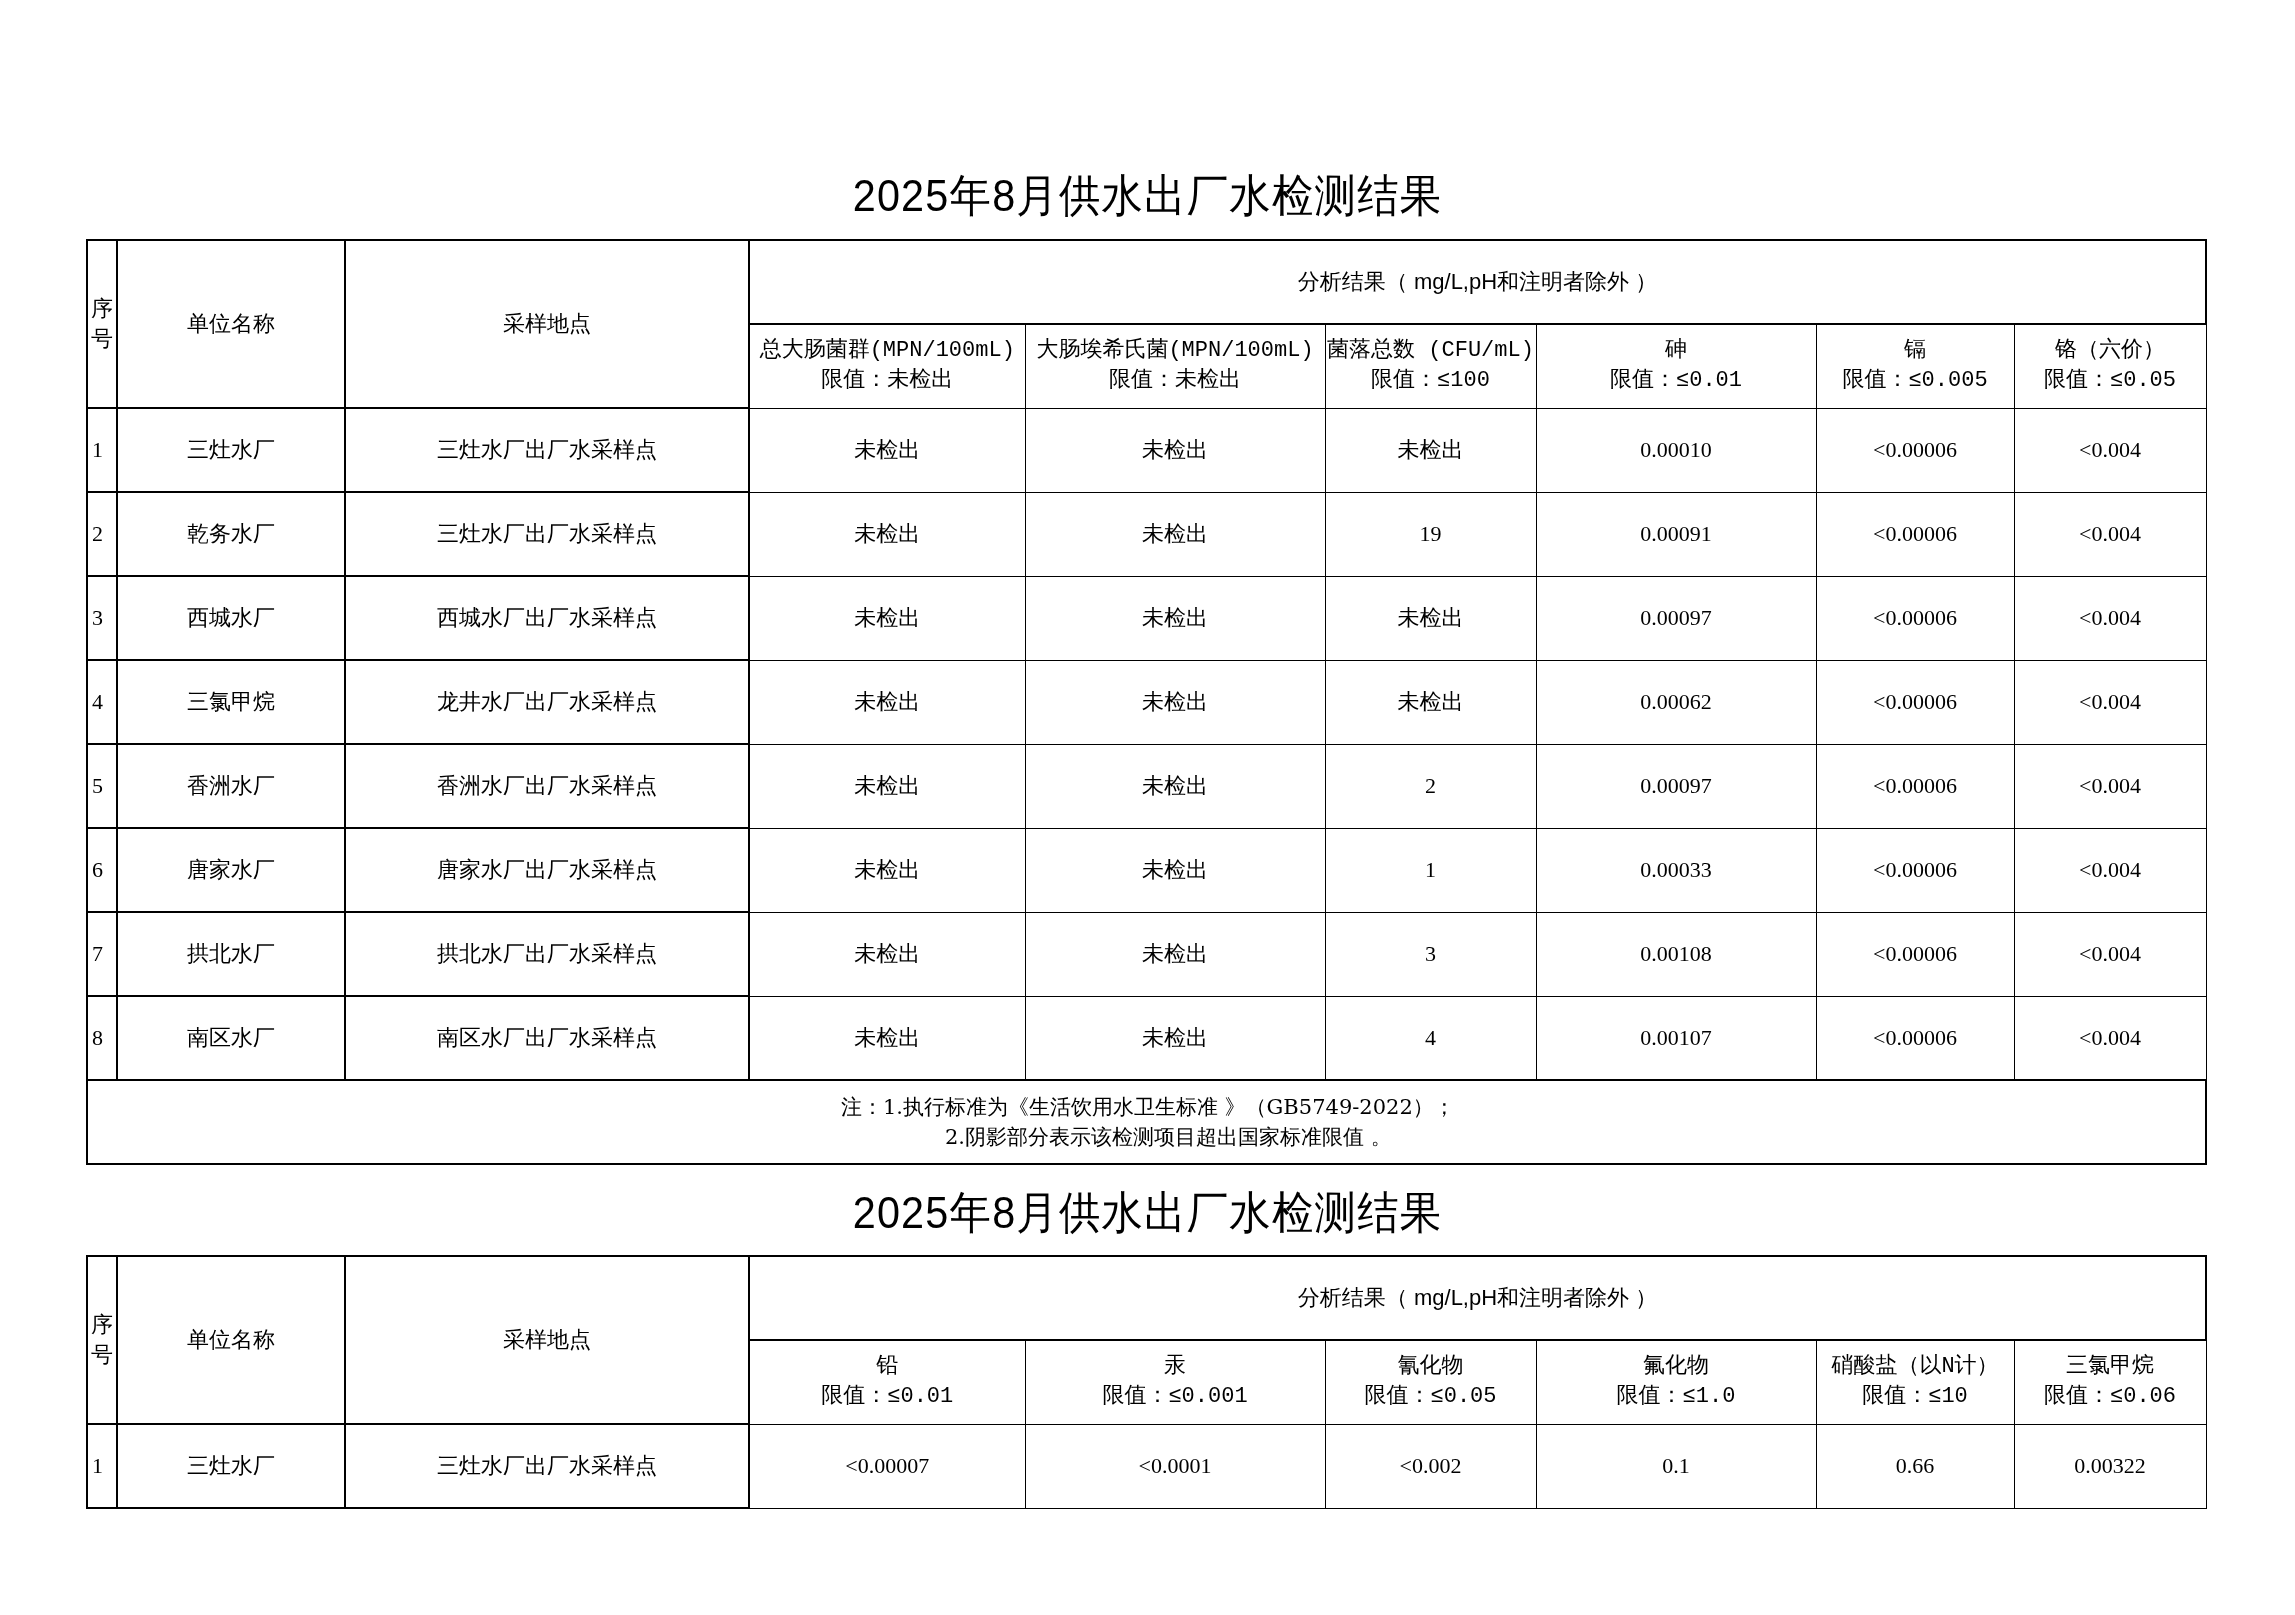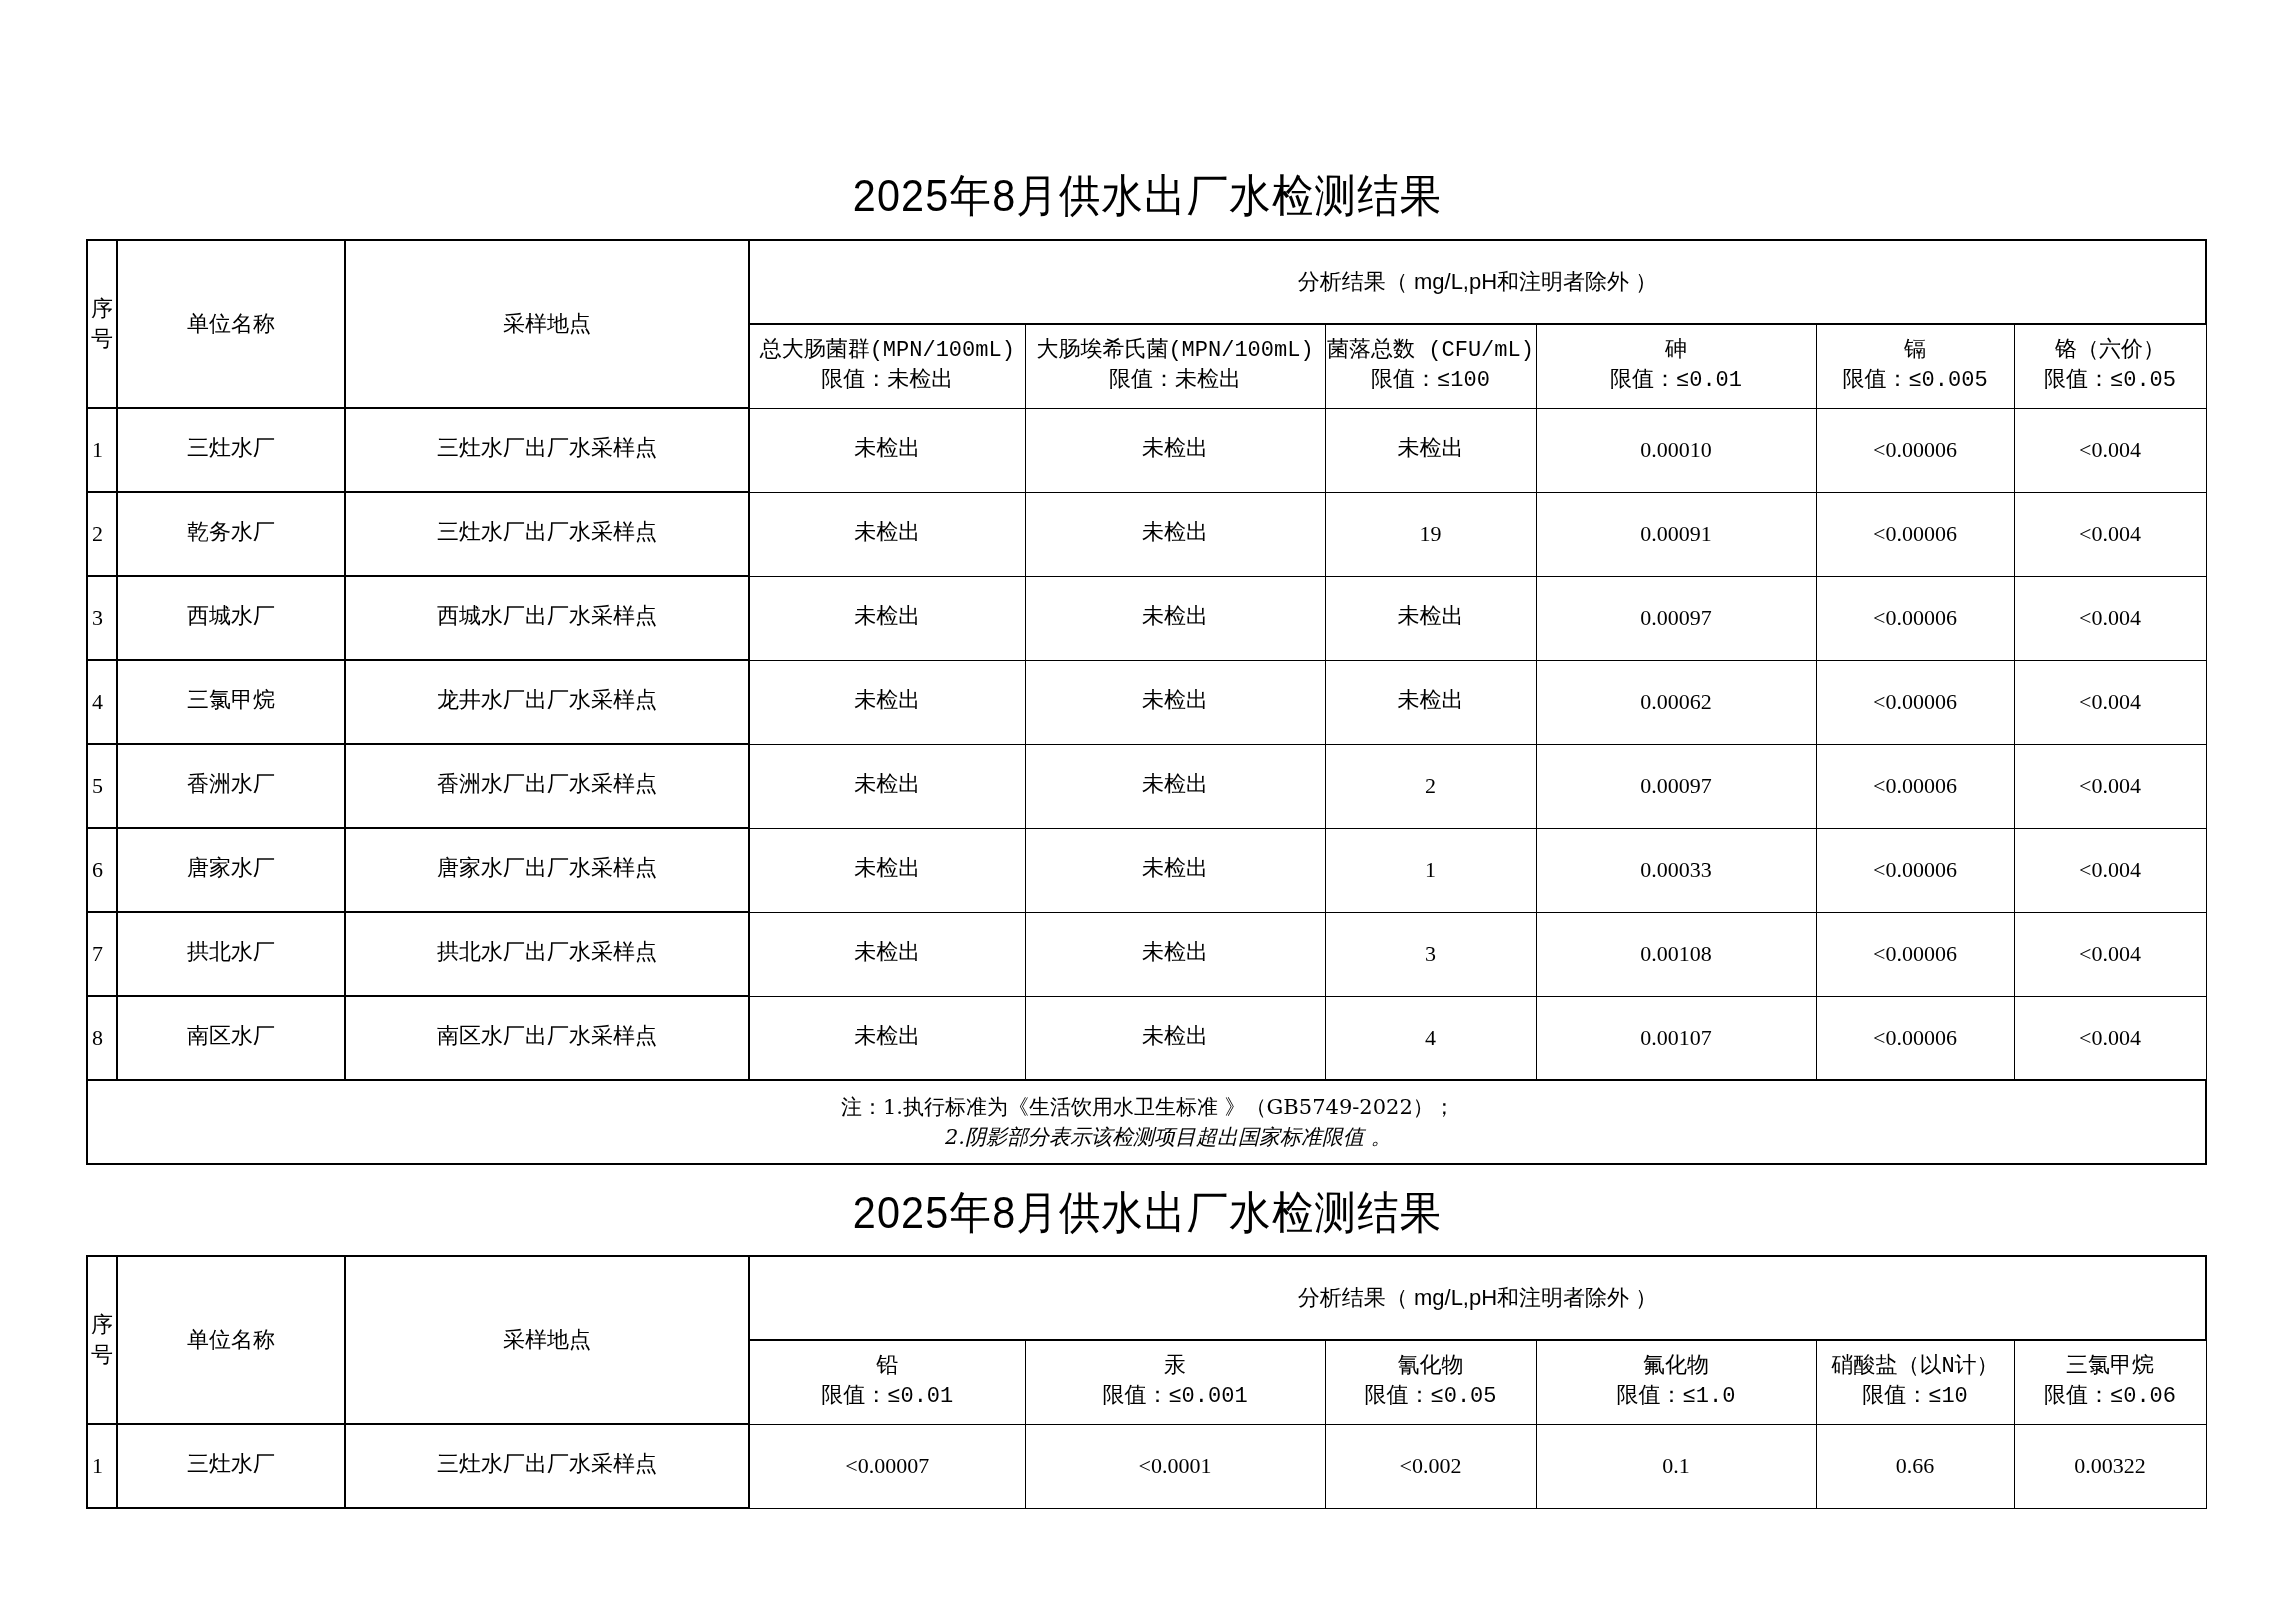"三灶水厂" .cell-text { font-family: Liberation Mono, monospace -> Liberation Serif, serif }
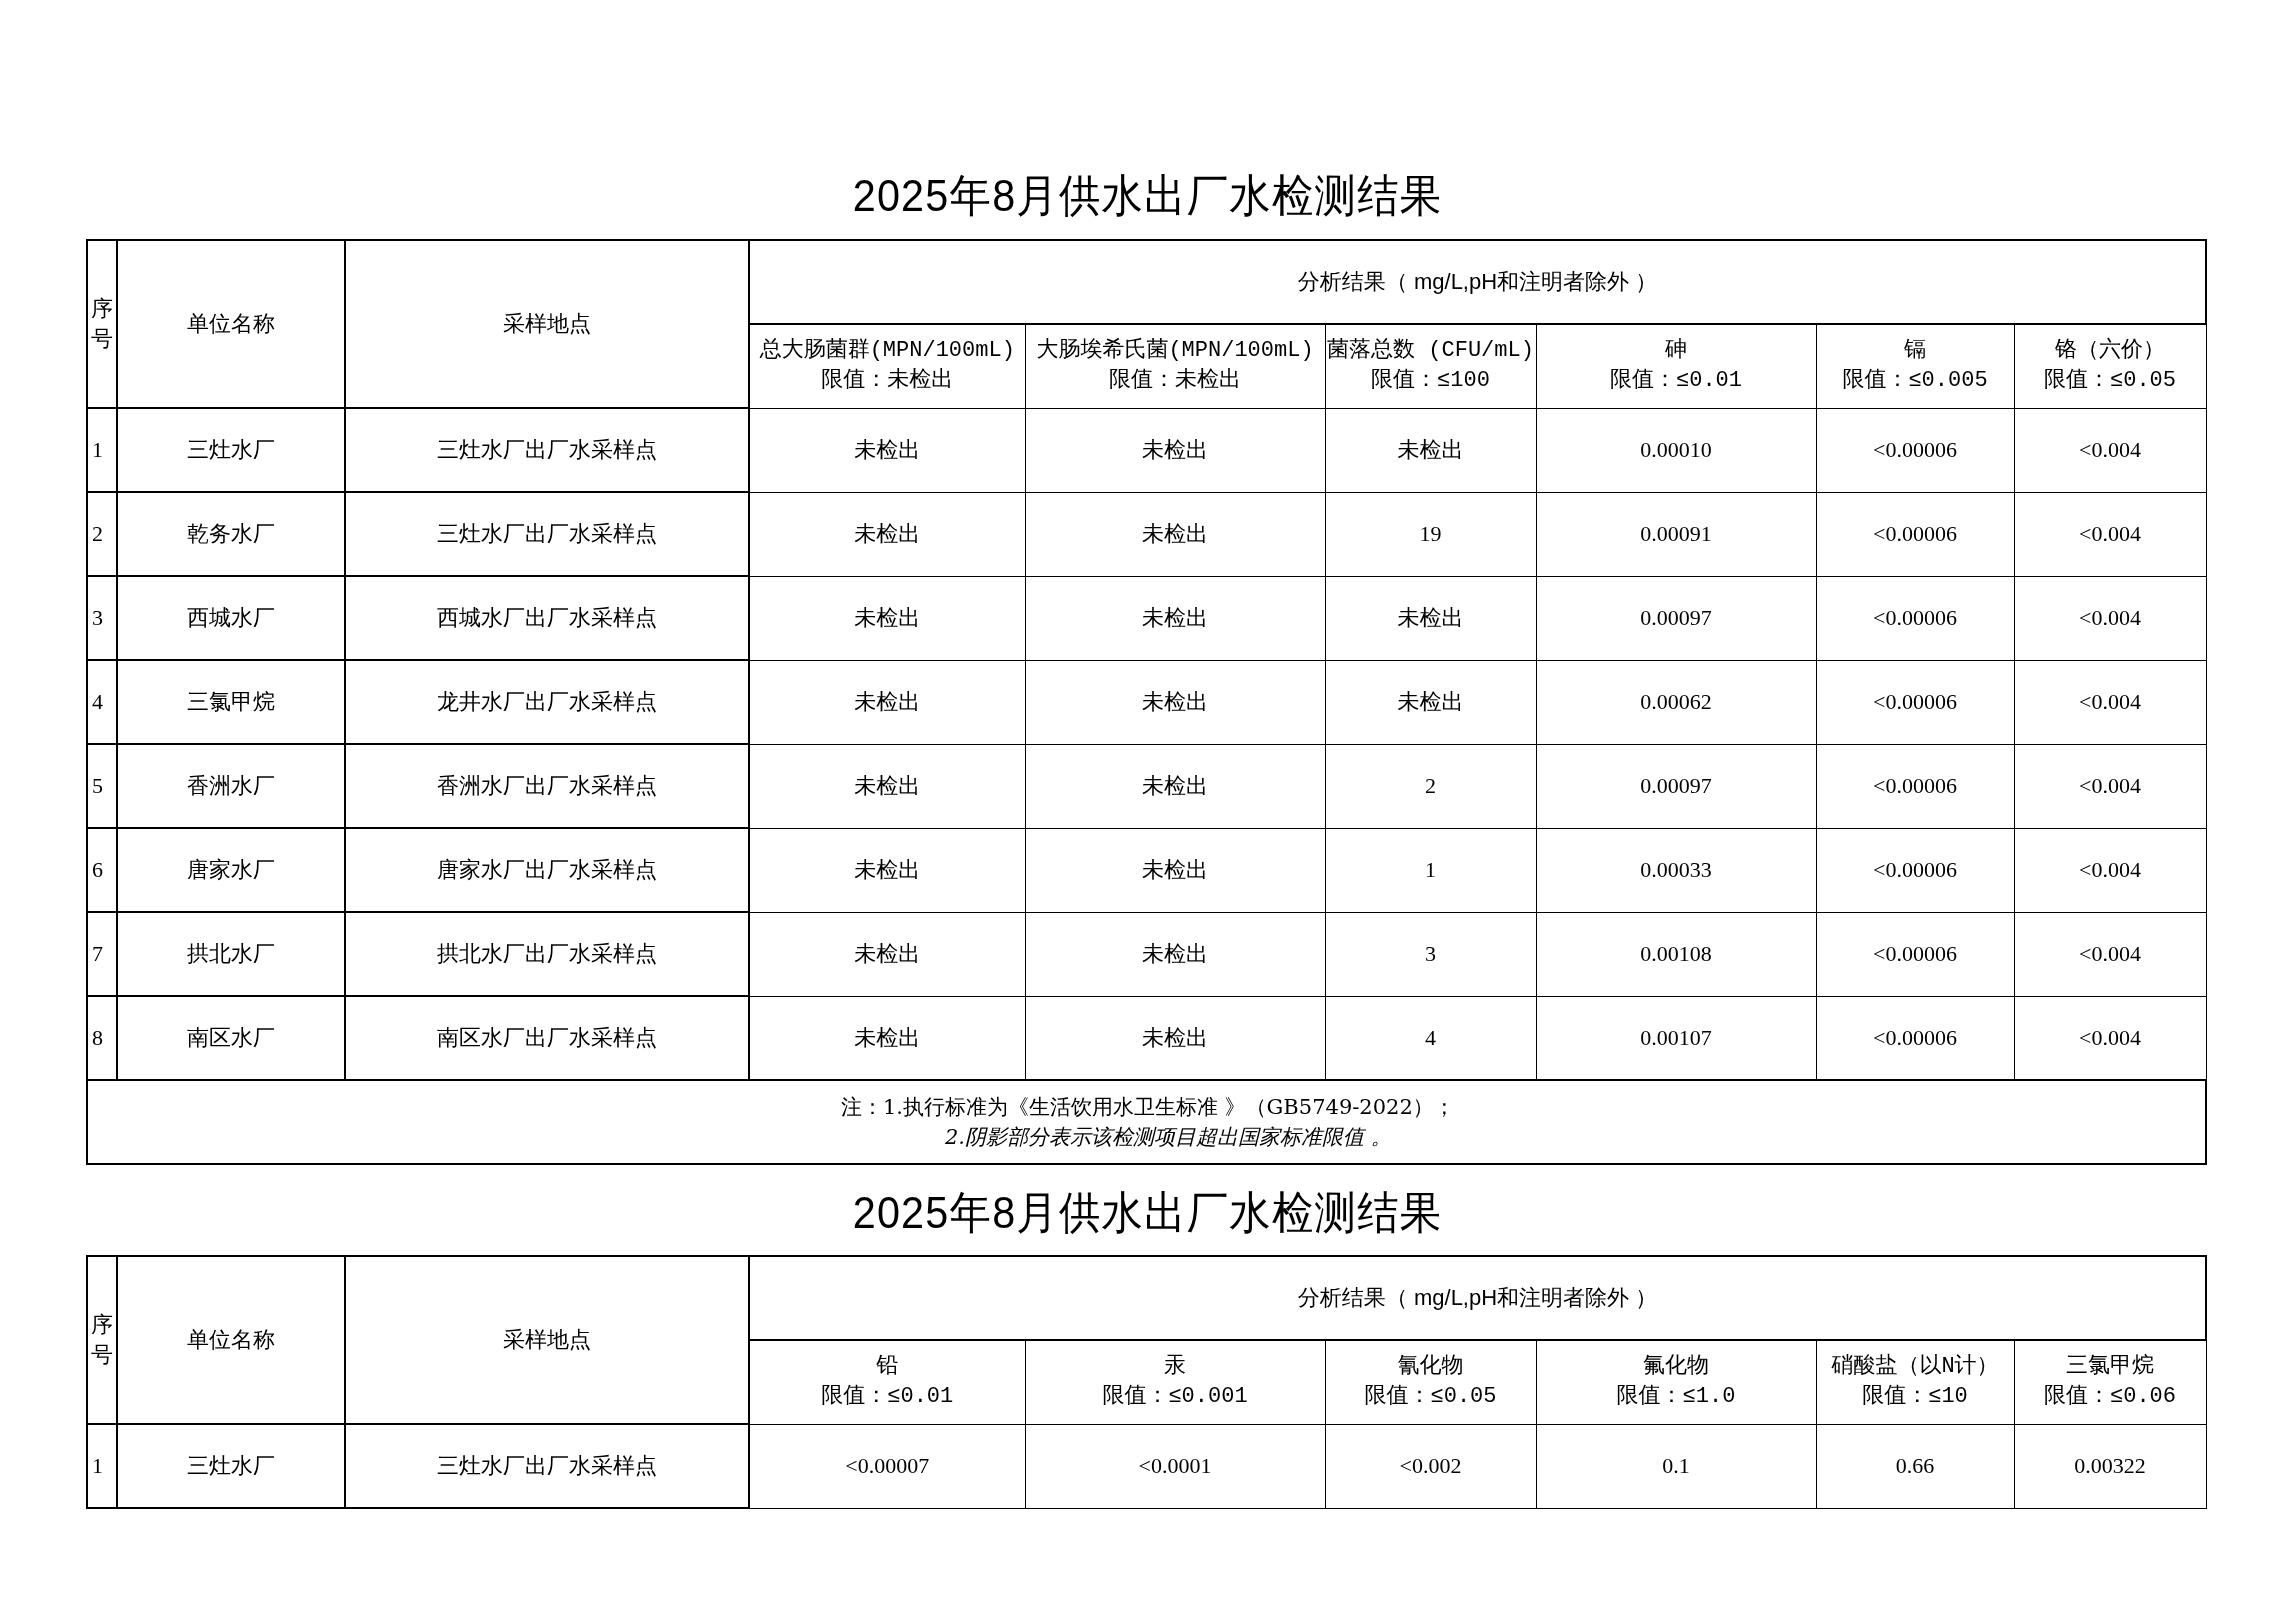"2.阴影部分表示该检测项目超出国家标准限值 。" .note-line2 { font-style: italic -> none }
